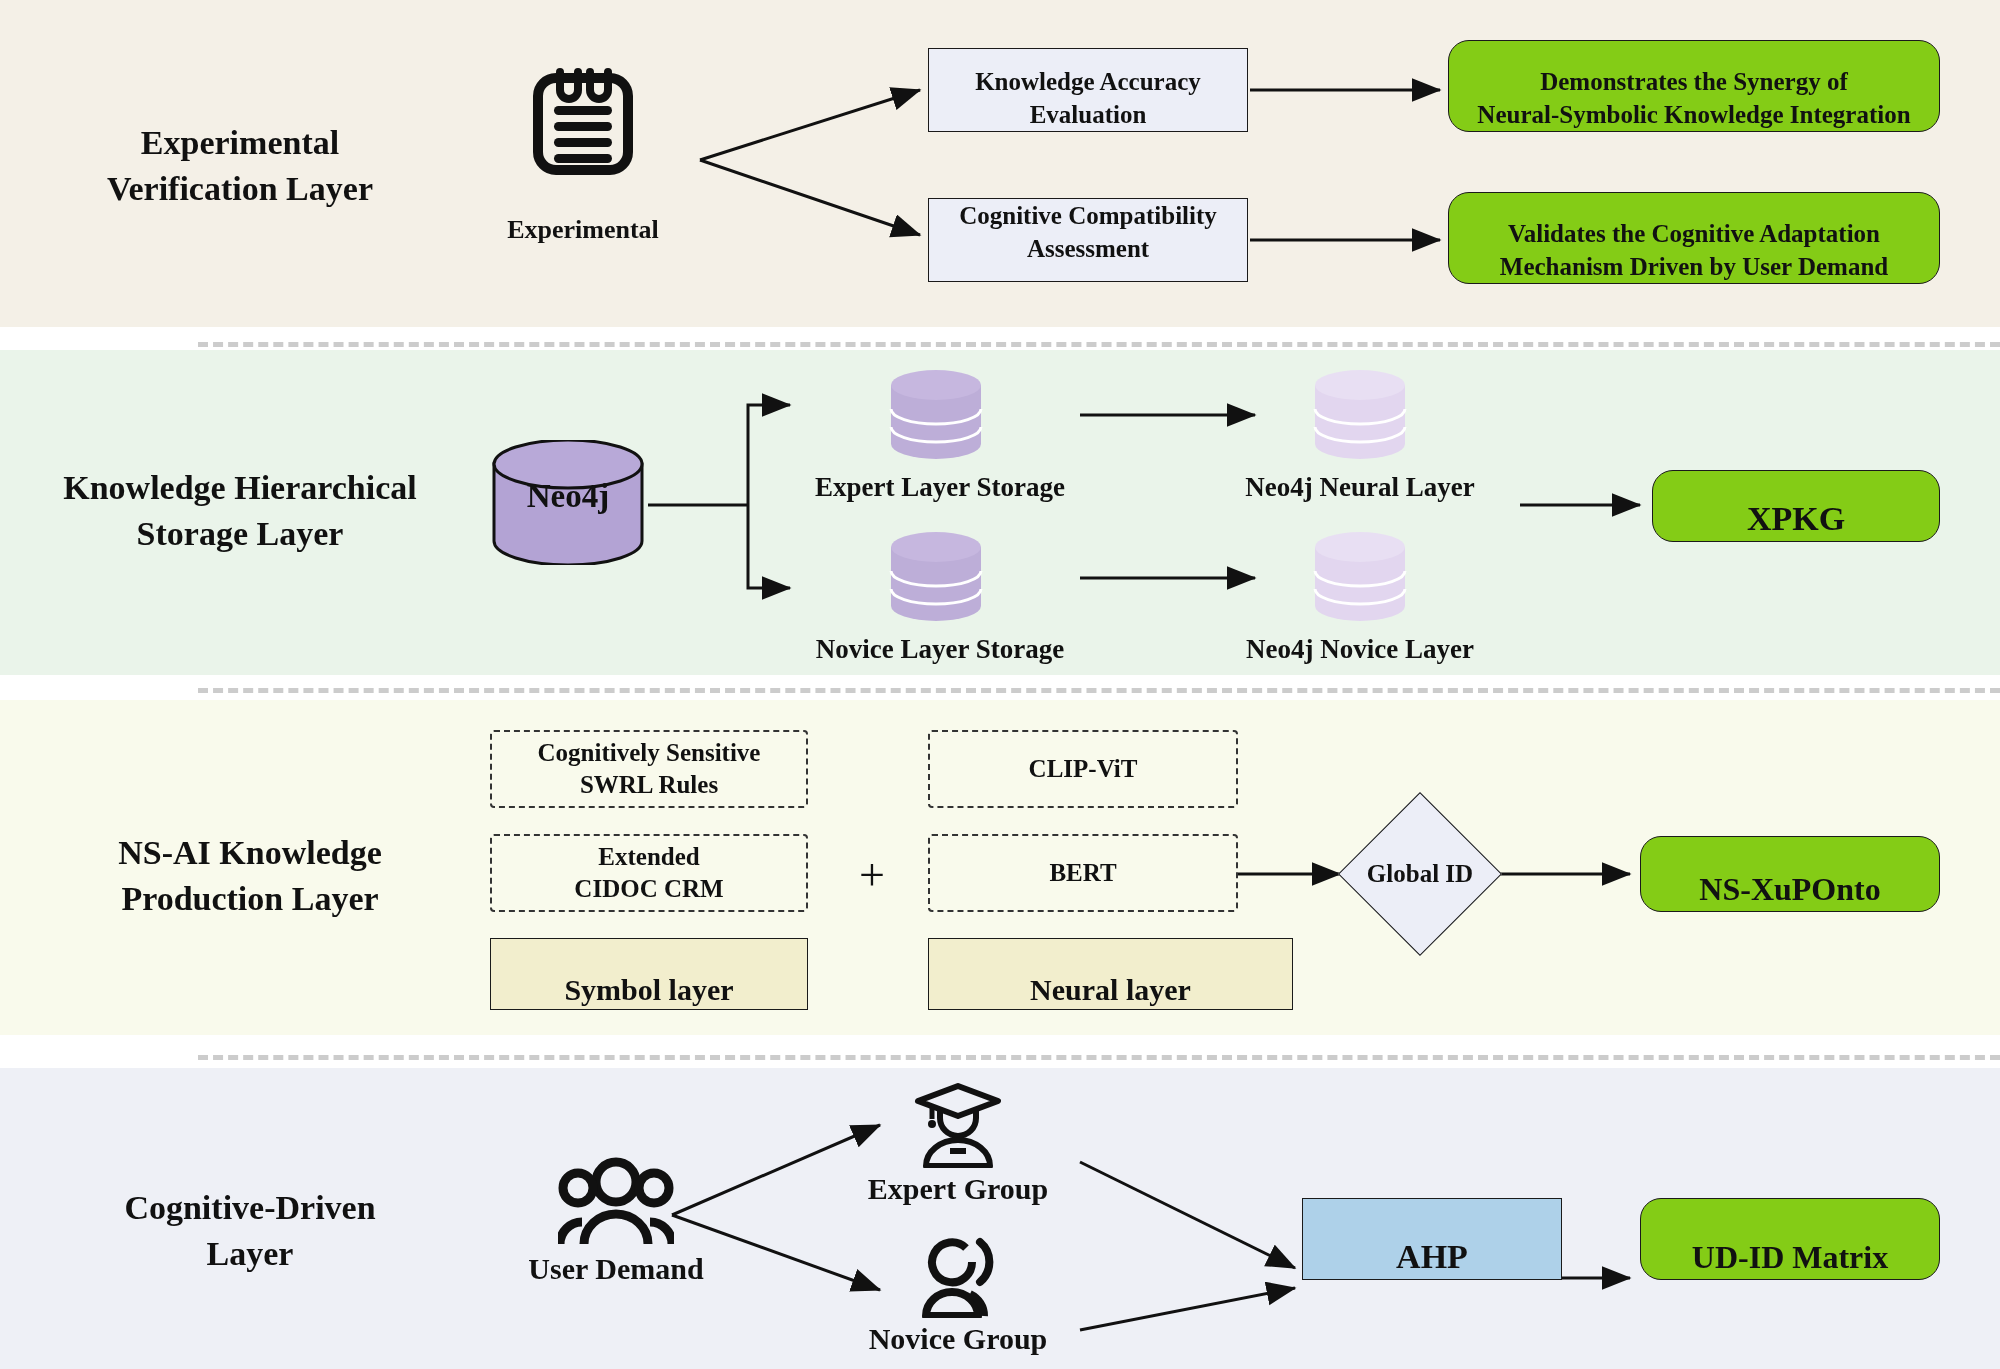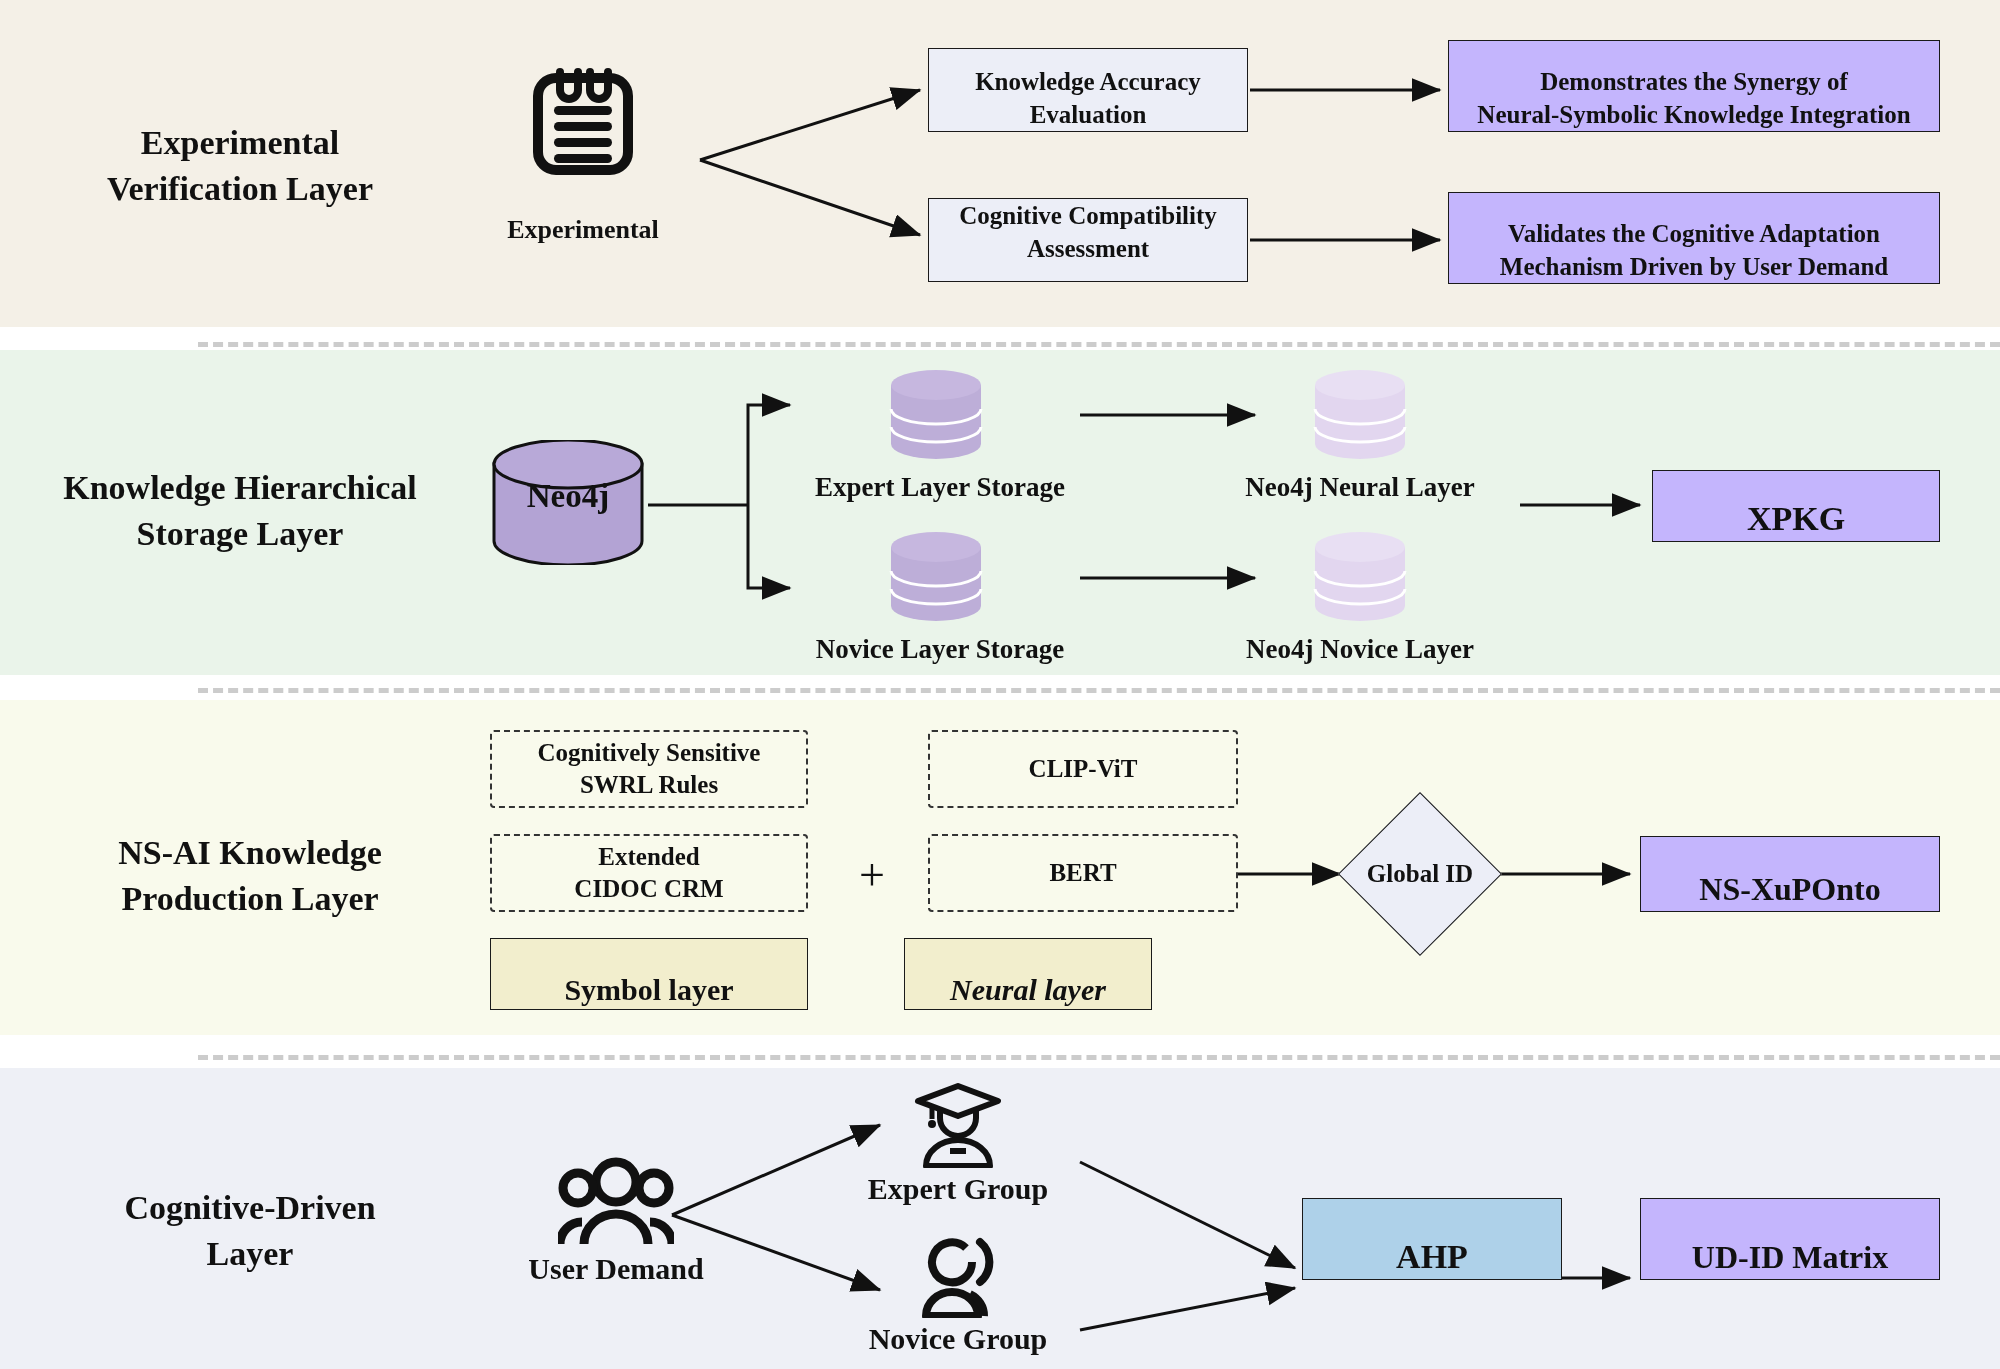"Demonstrates the Synergy of" .fill-pink { background: #c4b5fd -> #84cc16; border-radius: none -> 21px }
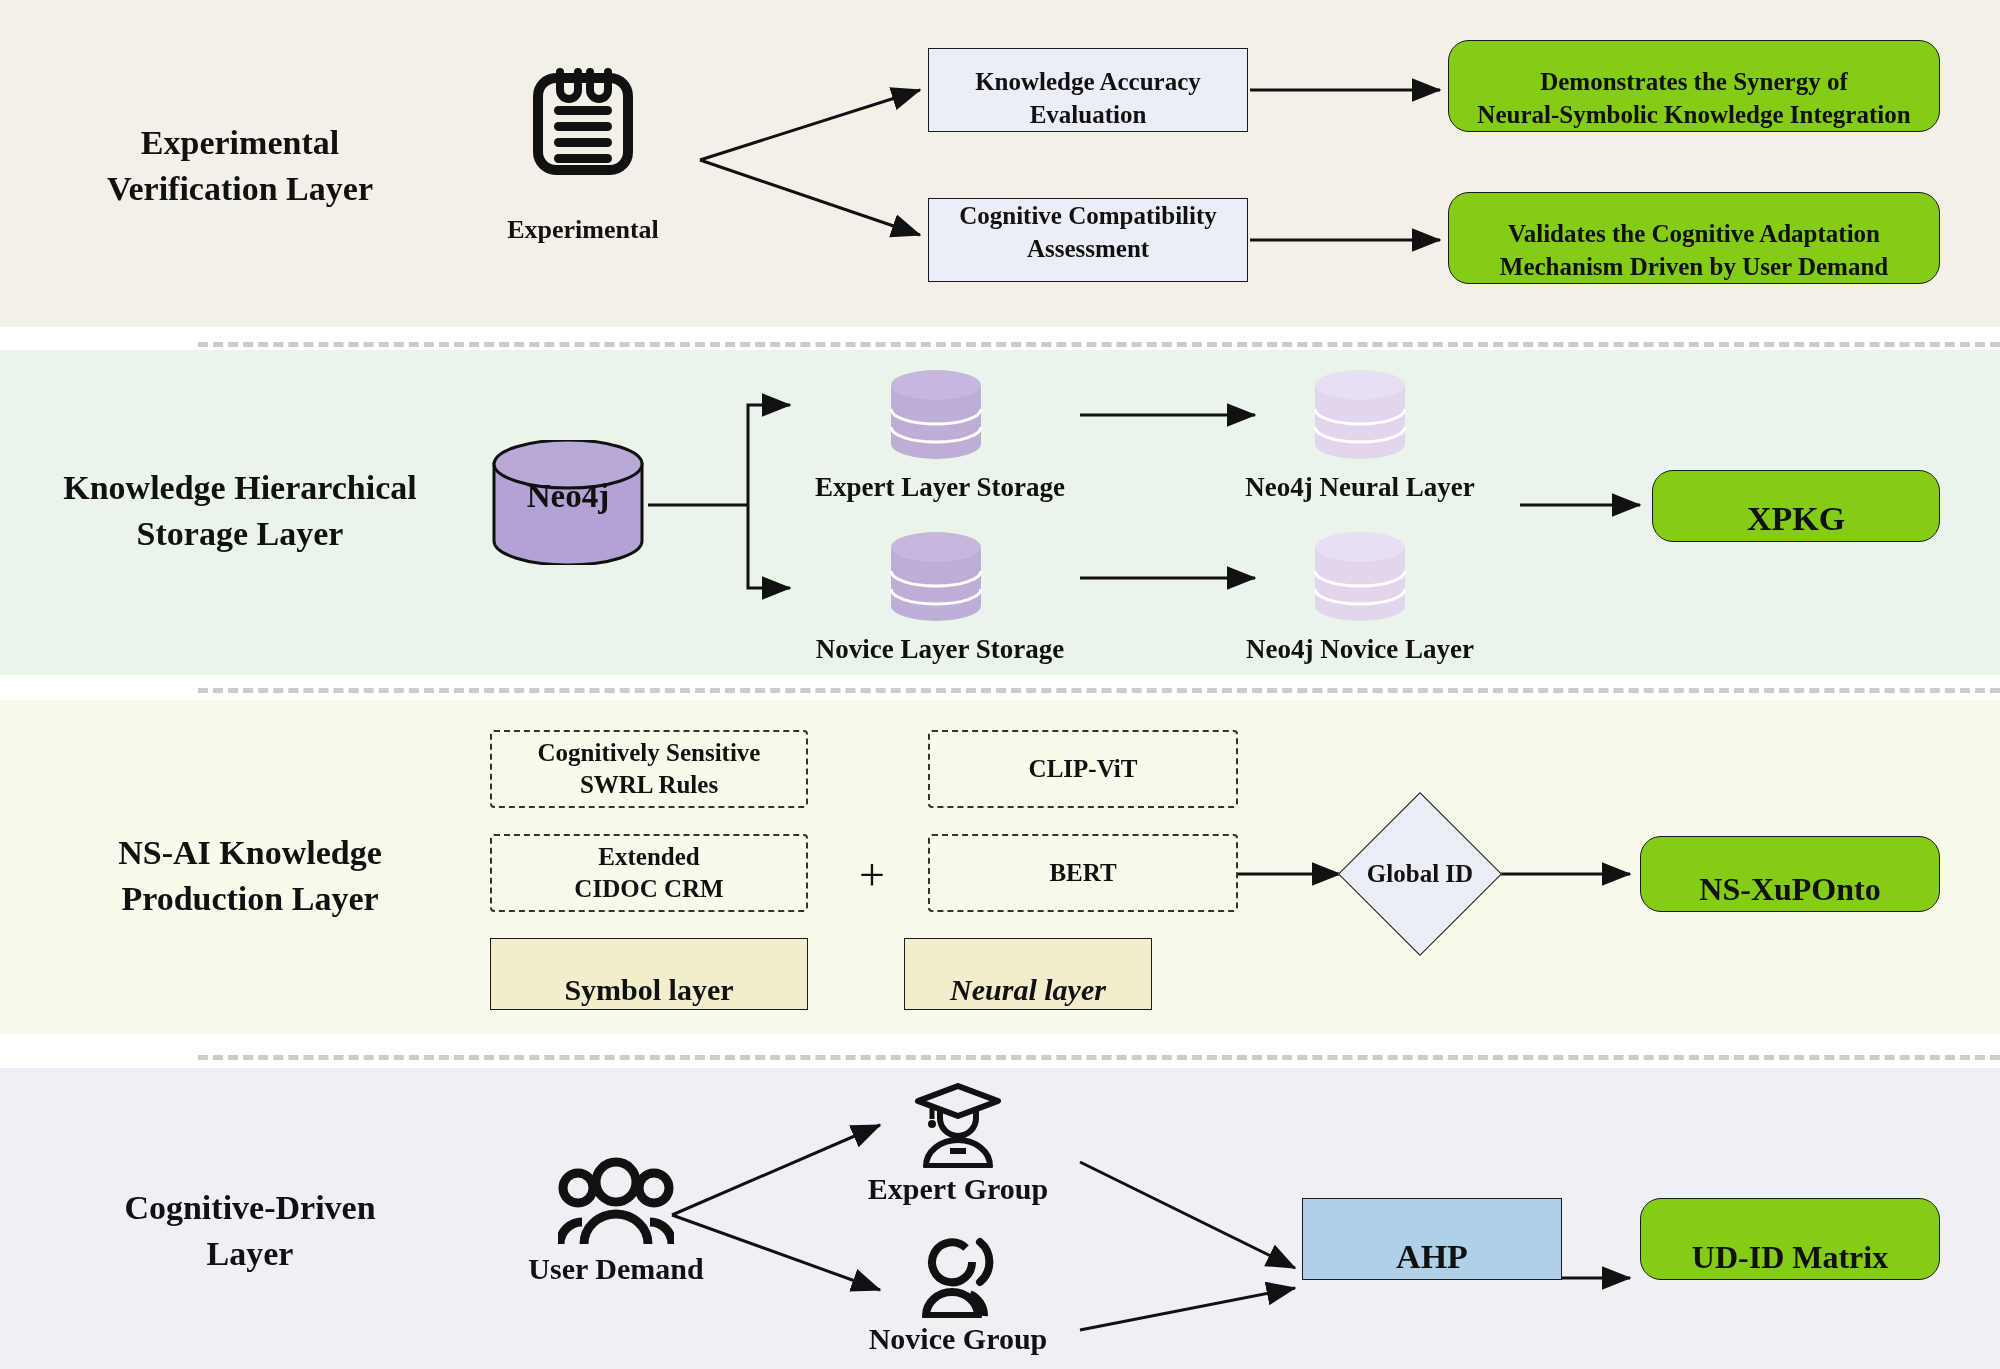"Neural layer" div.box { font-style: italic -> none; left: 904px -> 928px; width: 248px -> 365px }
